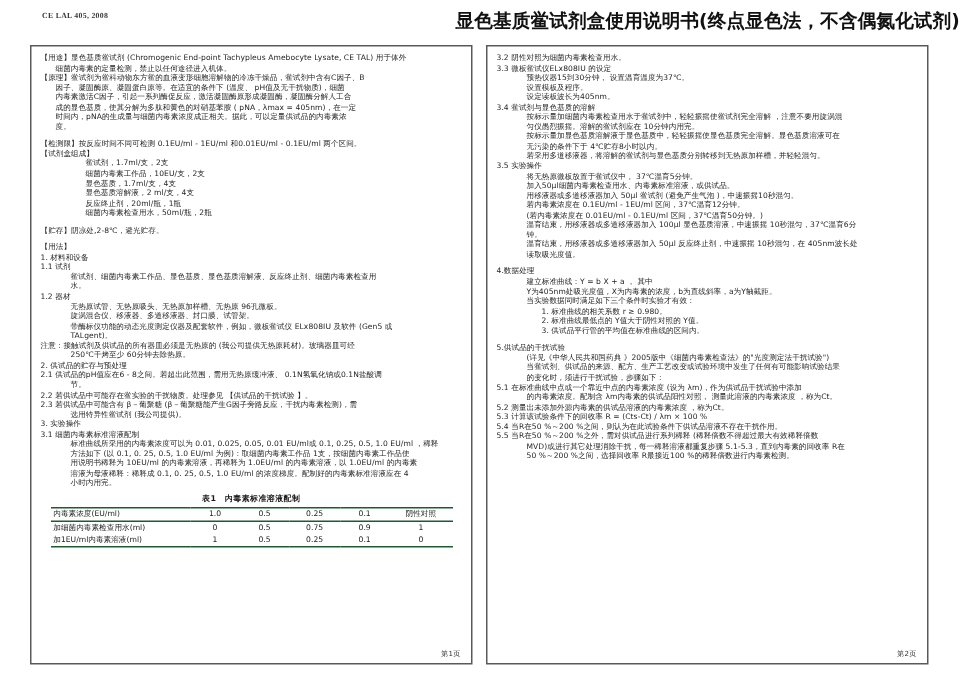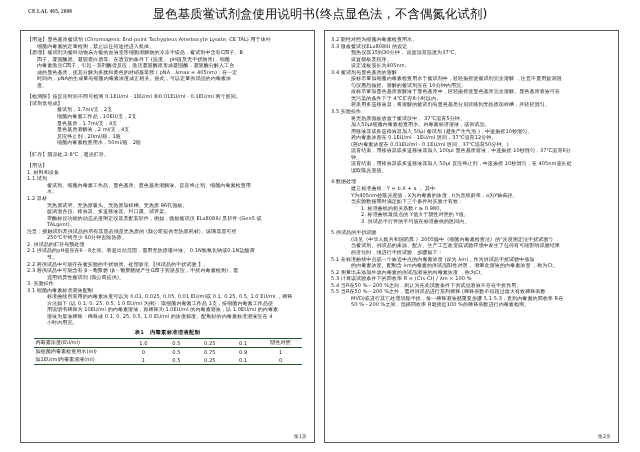"显色基质鲎试剂盒使用说明书(终点显色法，不含偶氮化试剂)" .doc-title { font-weight: normal -> bold; text-align: center -> right }
